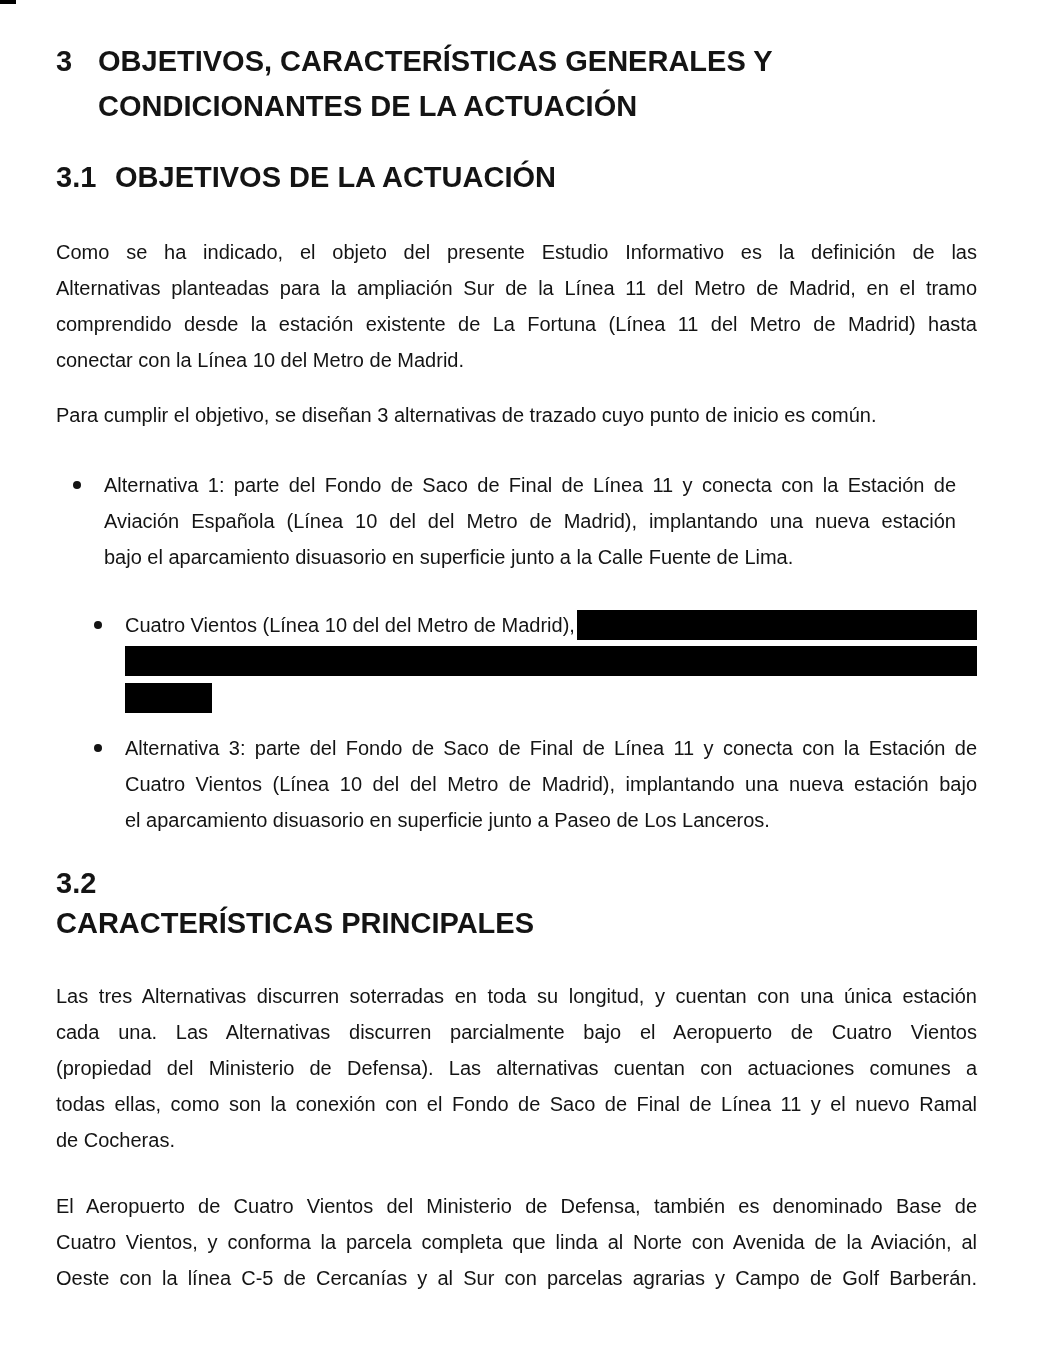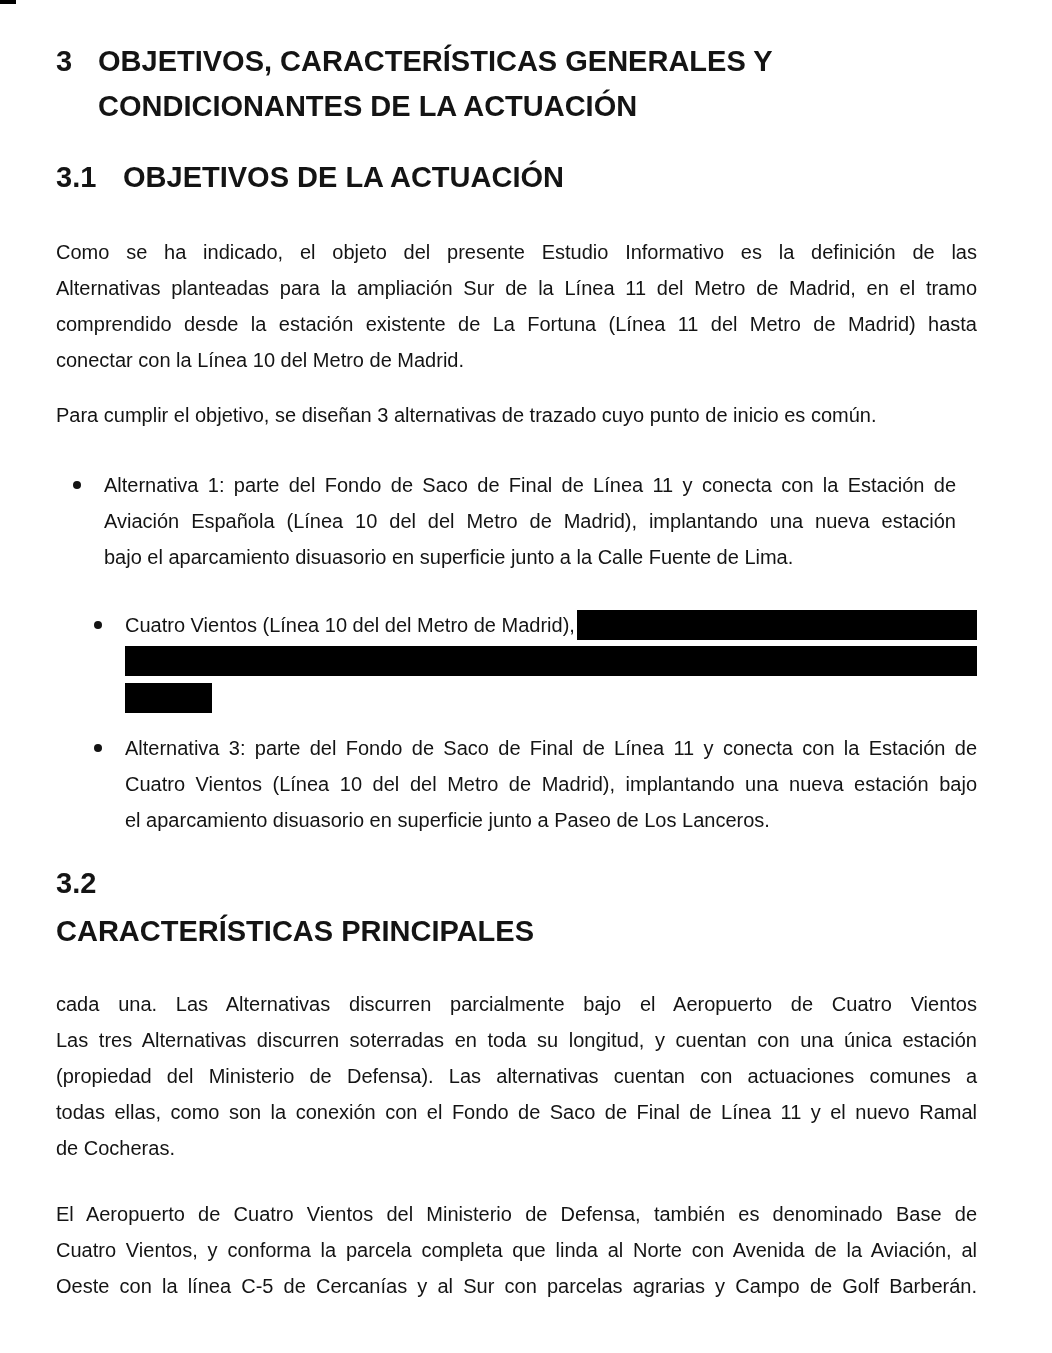"3.1" .h2 { gap: 8px -> none }
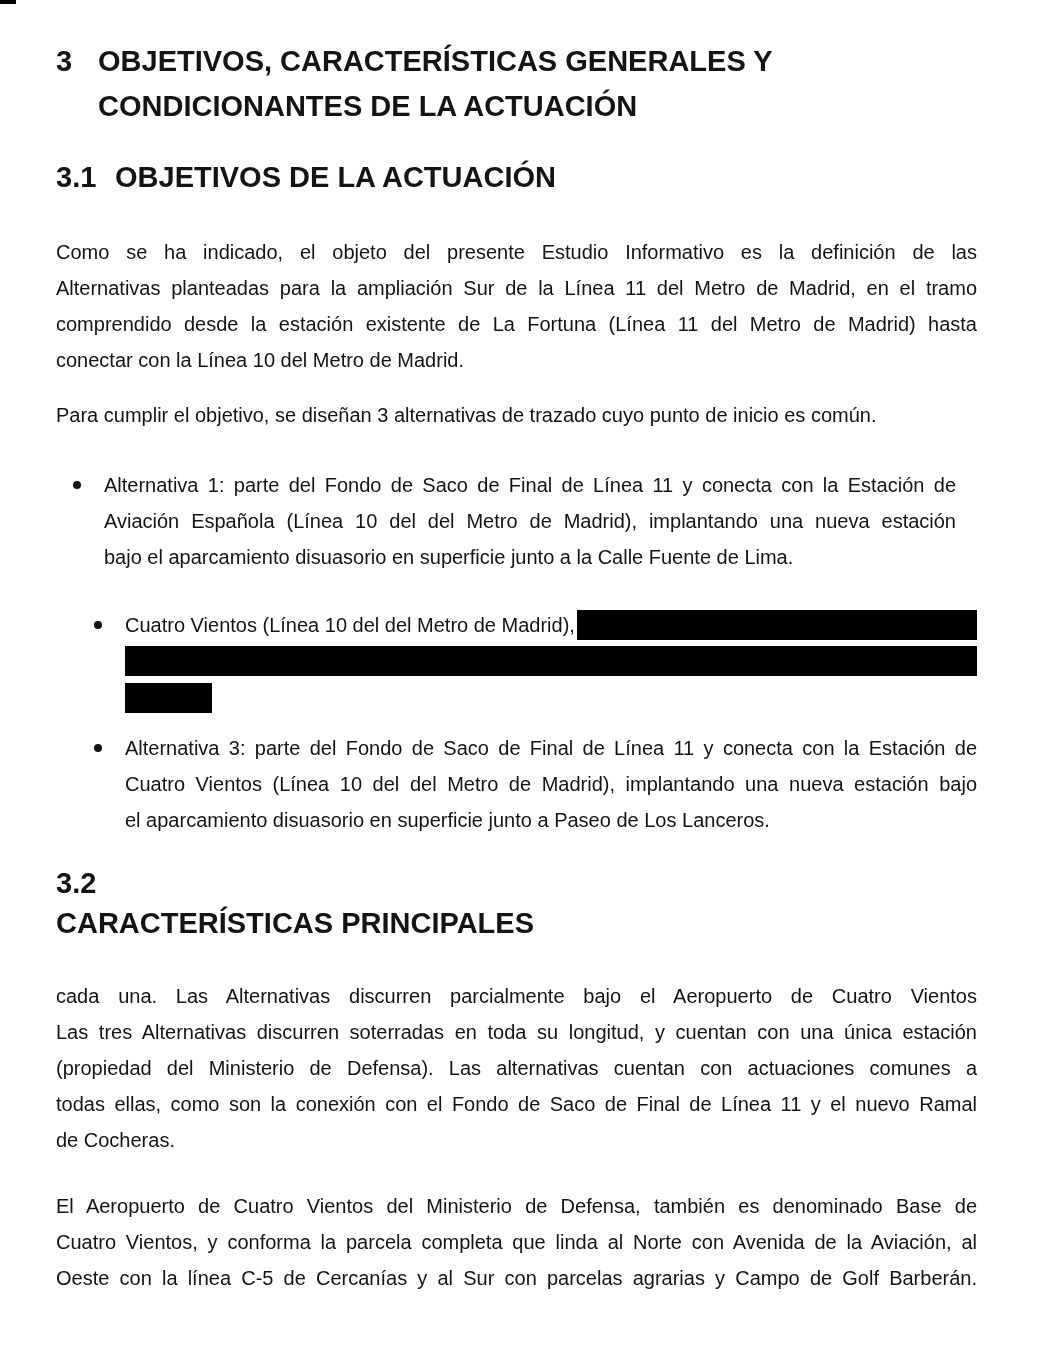"cada una. Las Alternativas discurren" div.ln { order: before "Las tres Alternativas discurren" -> after "Las tres Alternativas discurren" }
